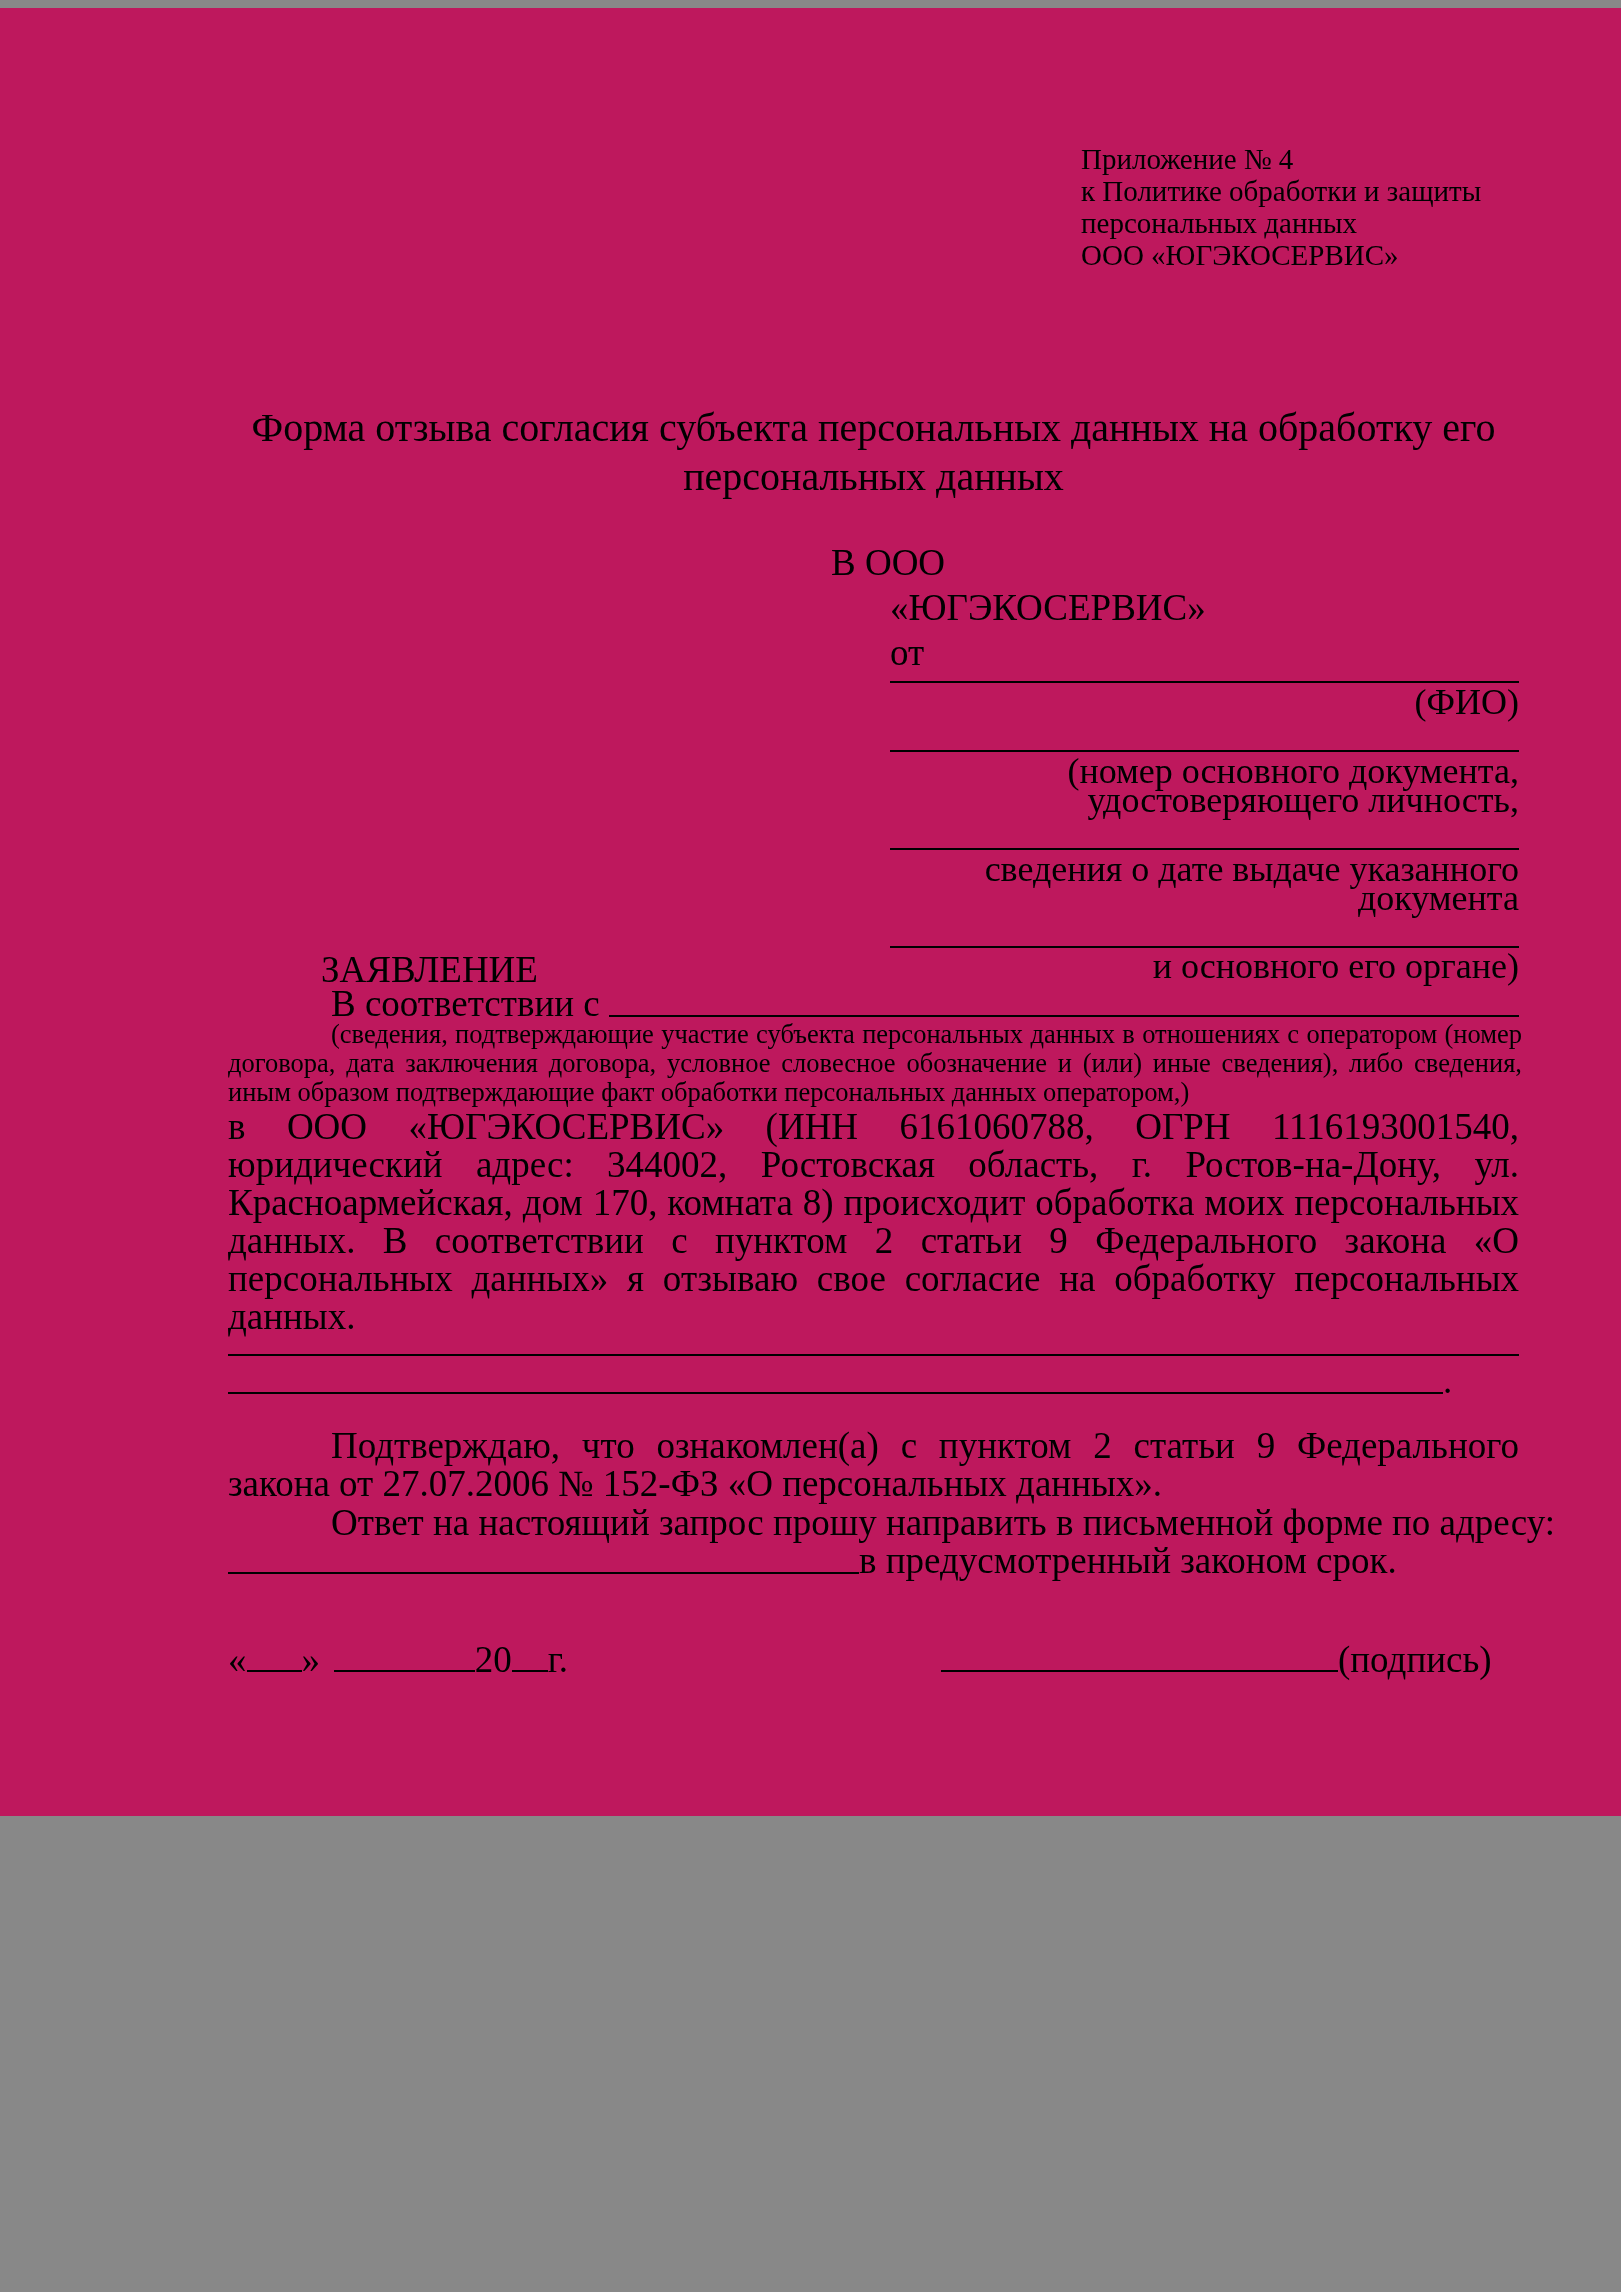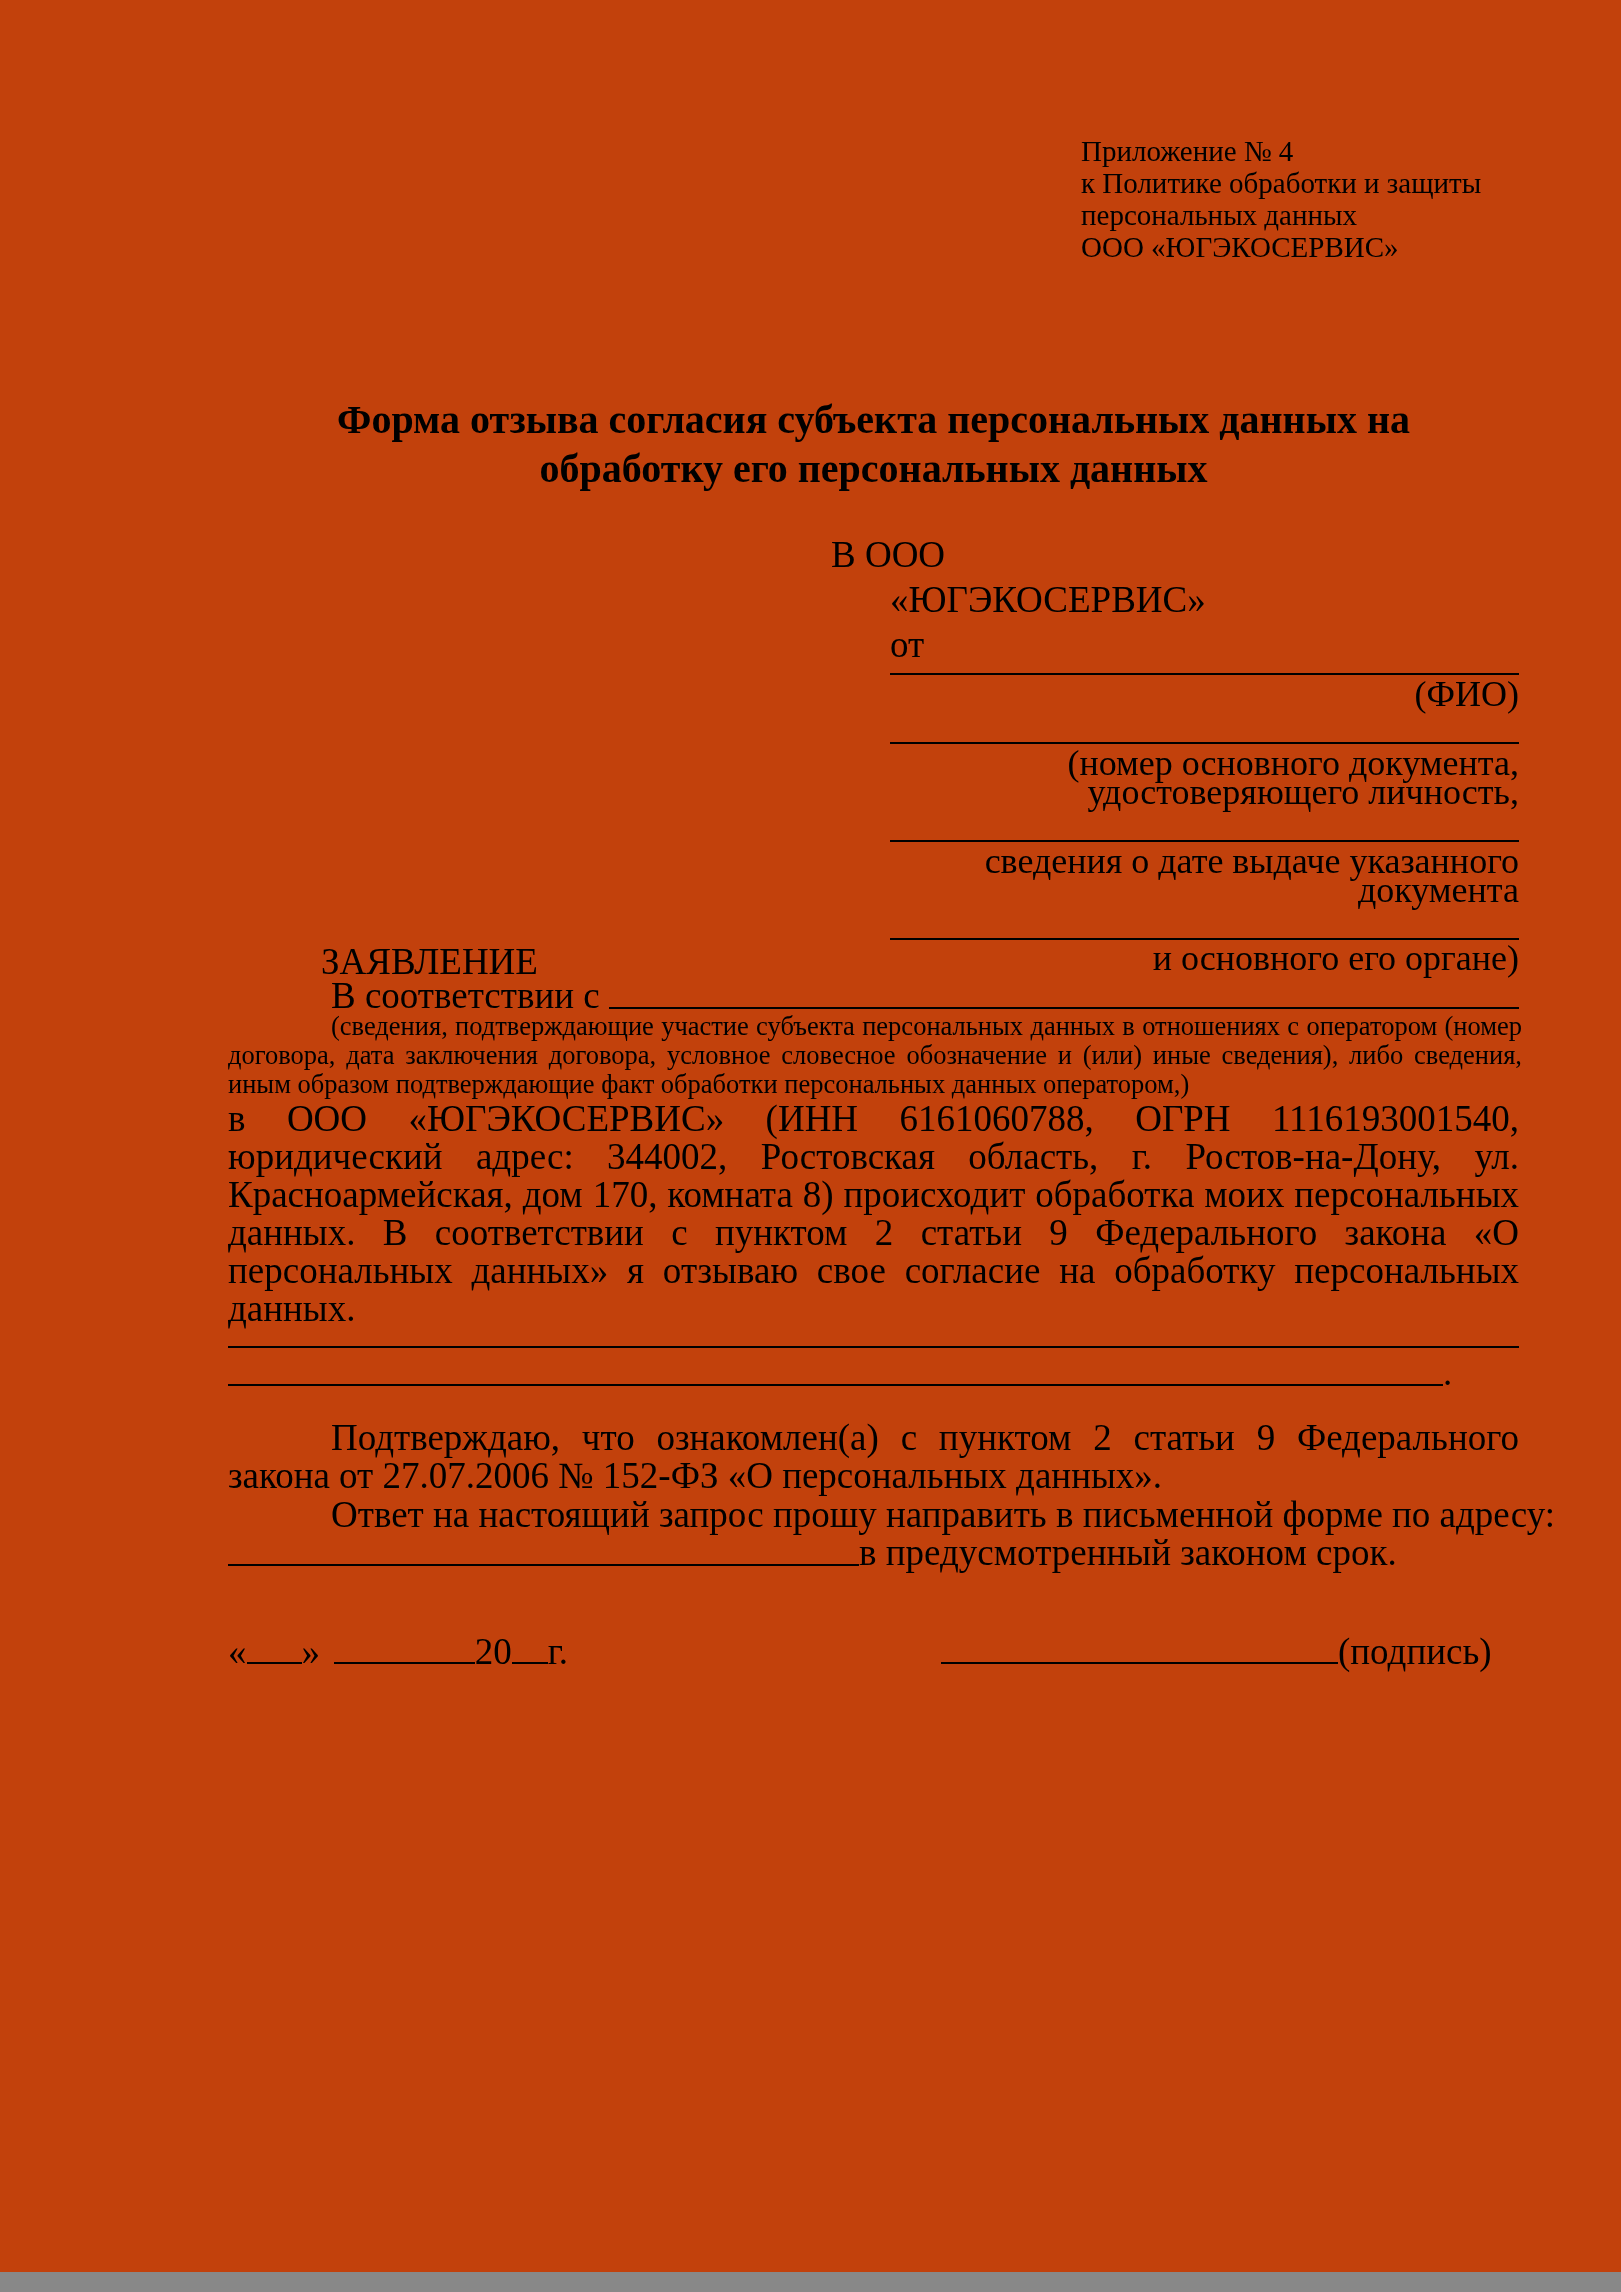"Приложение № 4" .page { background: #c2410c -> #be185d; height: 2272px -> 1808px; margin: 0 auto -> 8px auto }
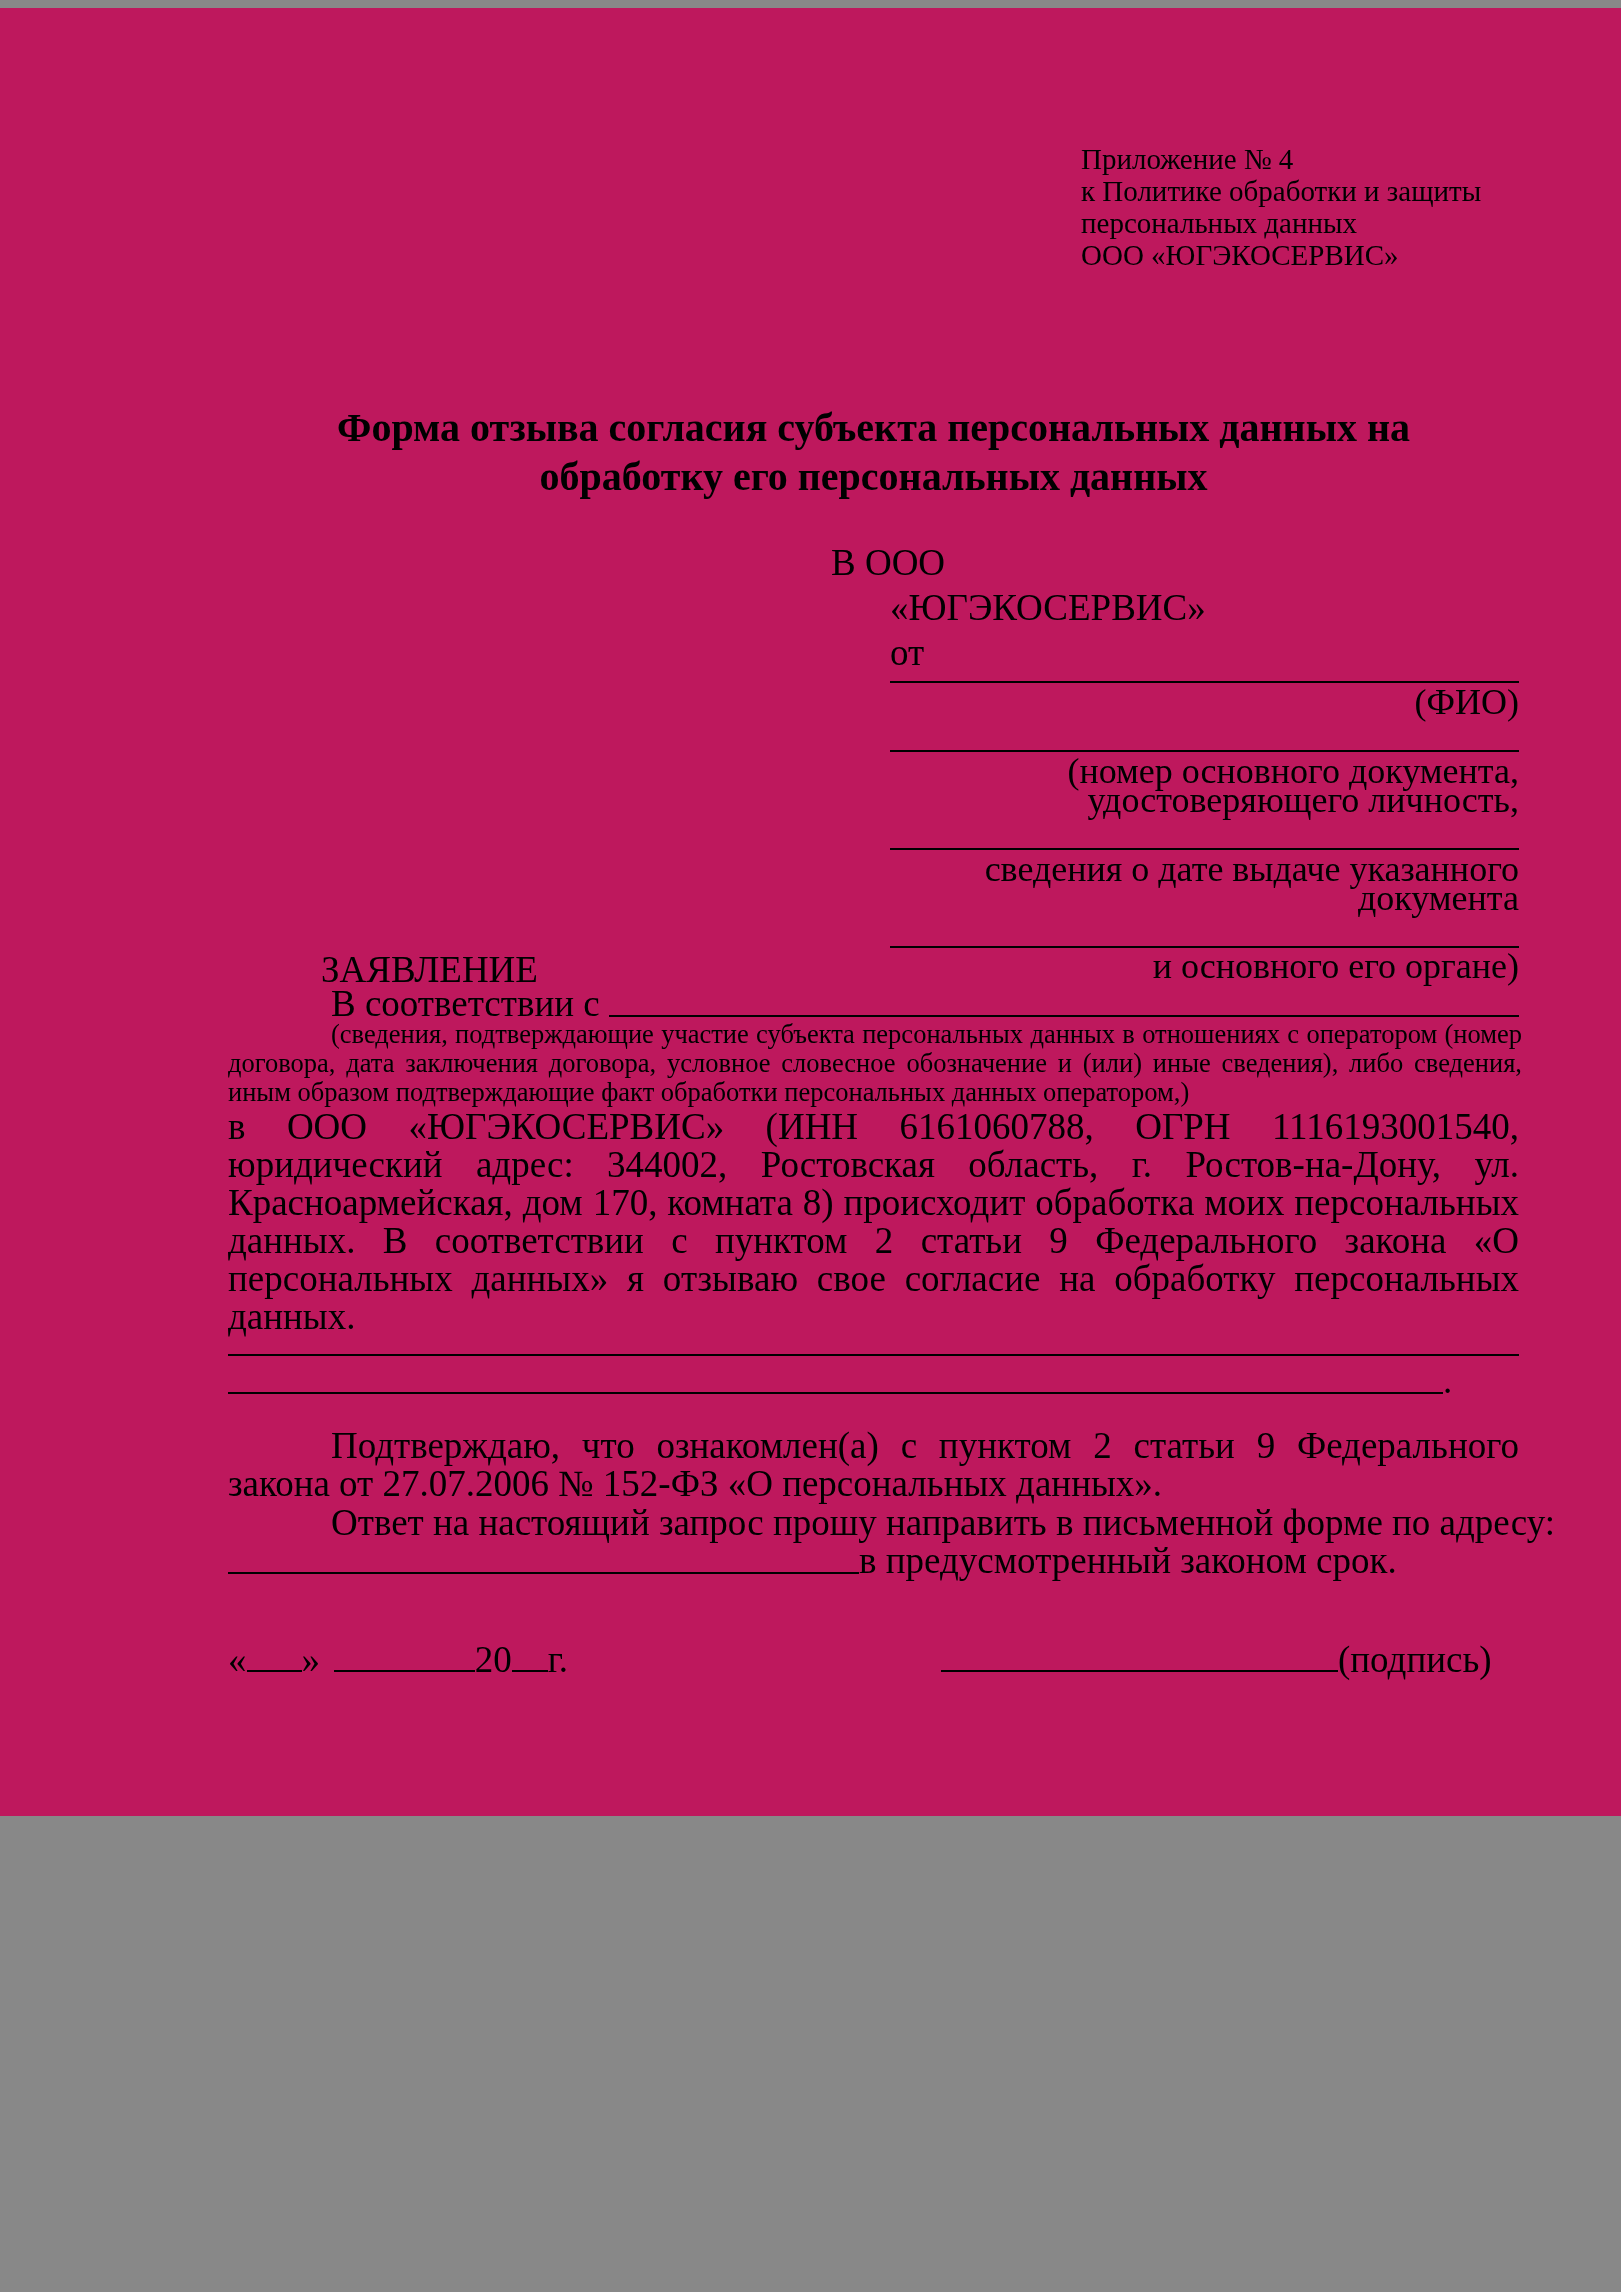"Форма отзыва согласия субъекта" .doc-title-inner { font-weight: bold -> normal }
